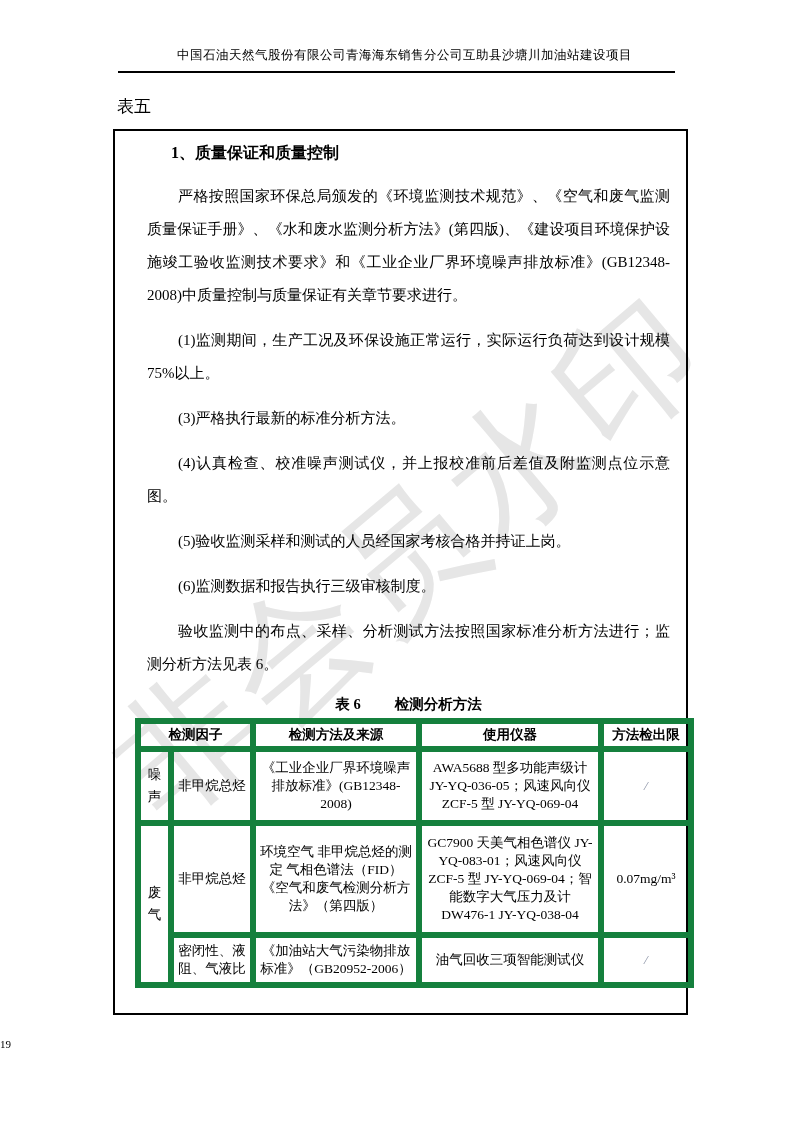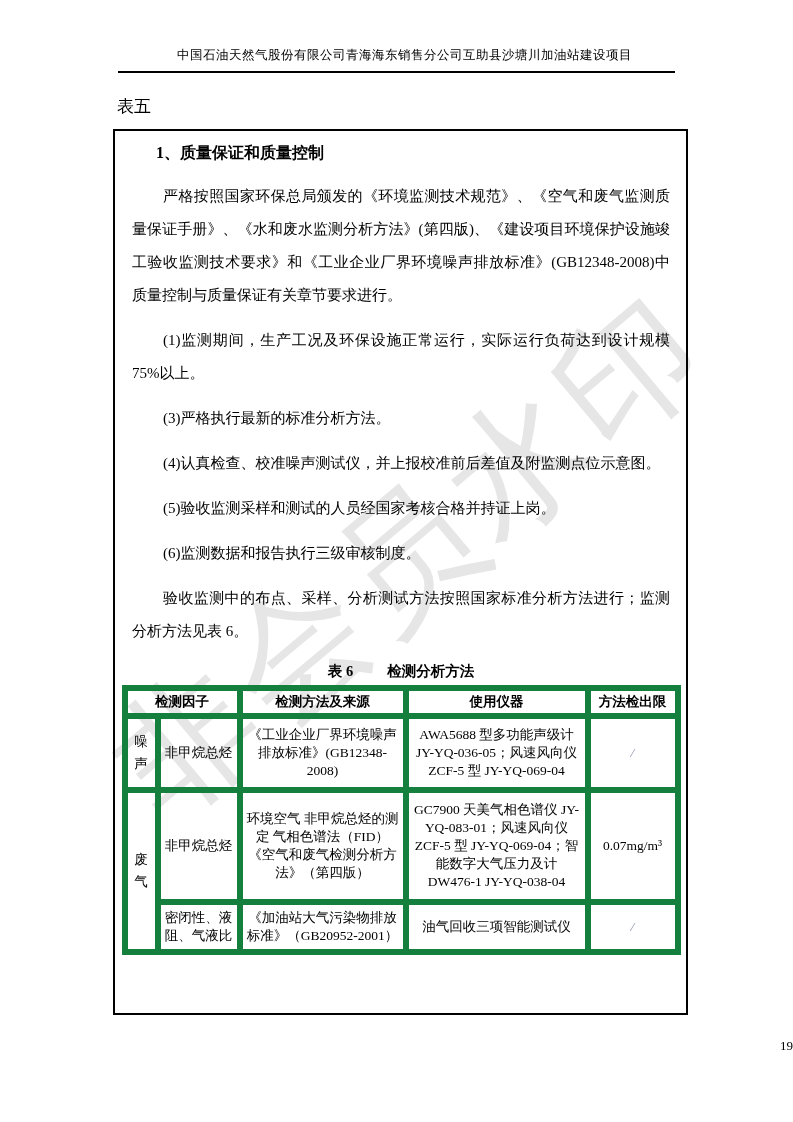"1、质量保证和质量控制" .main-box { padding: 6px 4px 0 5px -> 6px 4px 0 20px }
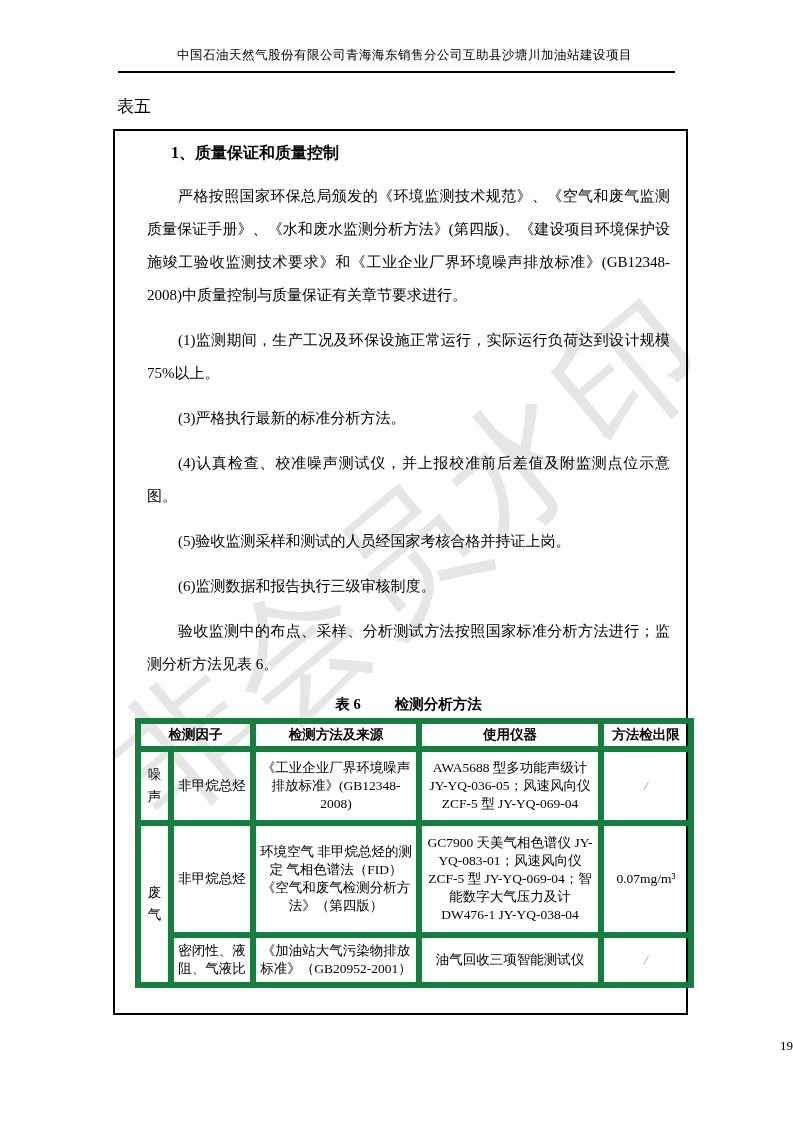"《加油站大气污染物排放标准》（GB20952-2001）" td { text: GB20952-2001 -> GB20952-2006 }
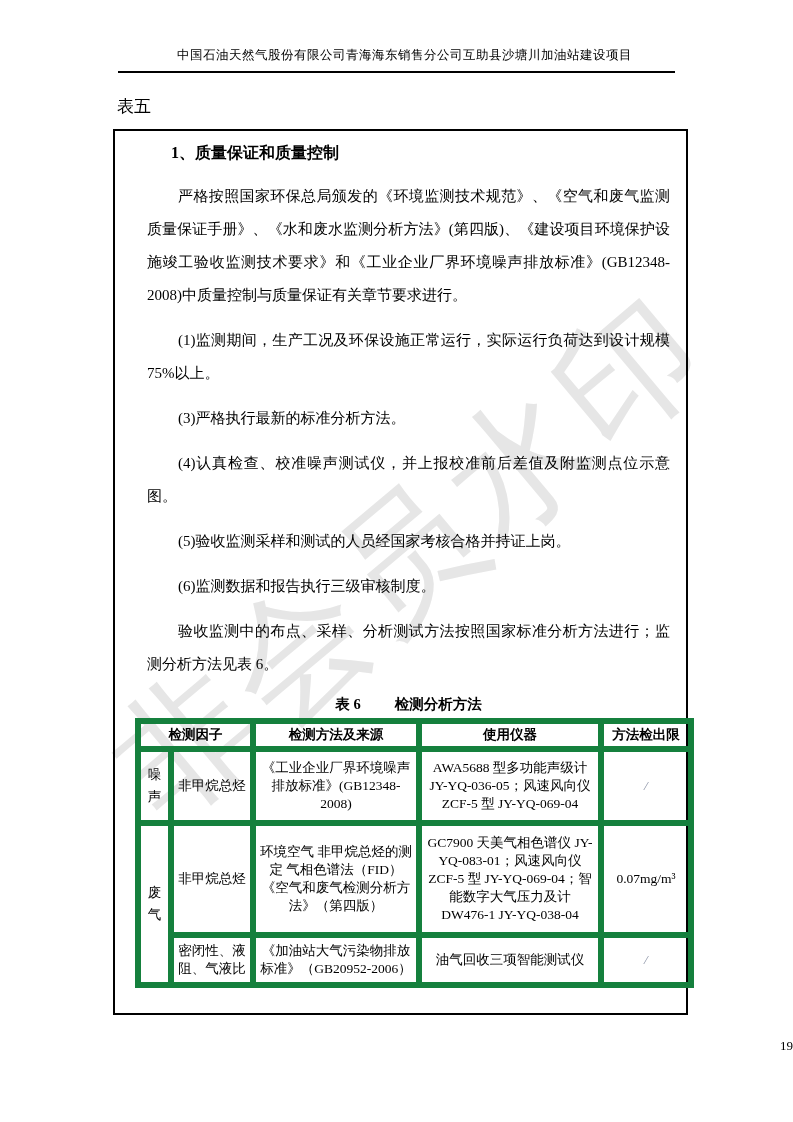"19" .page-number { font-size: 13px -> 11px; text-align: right -> left }
